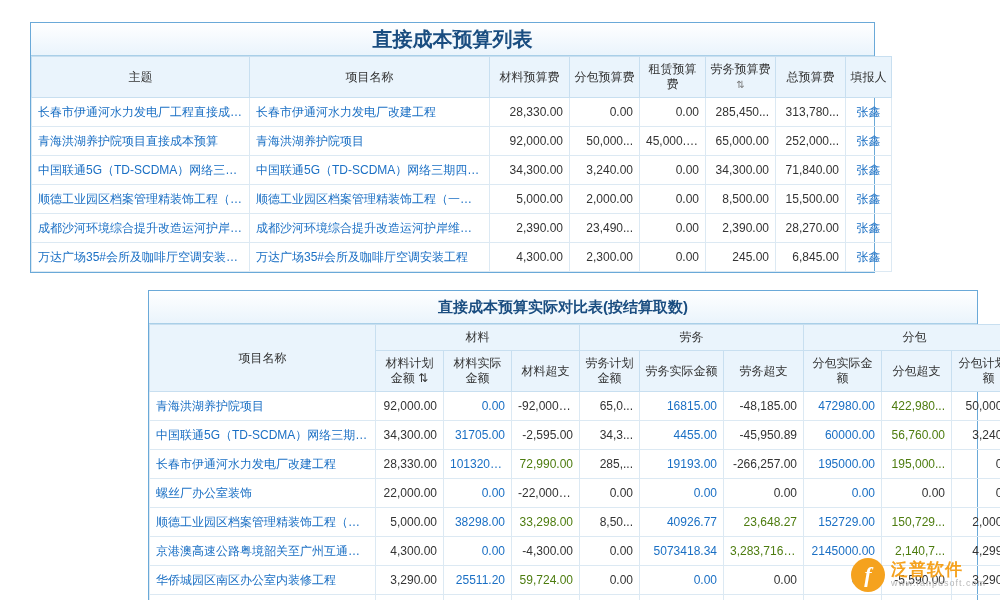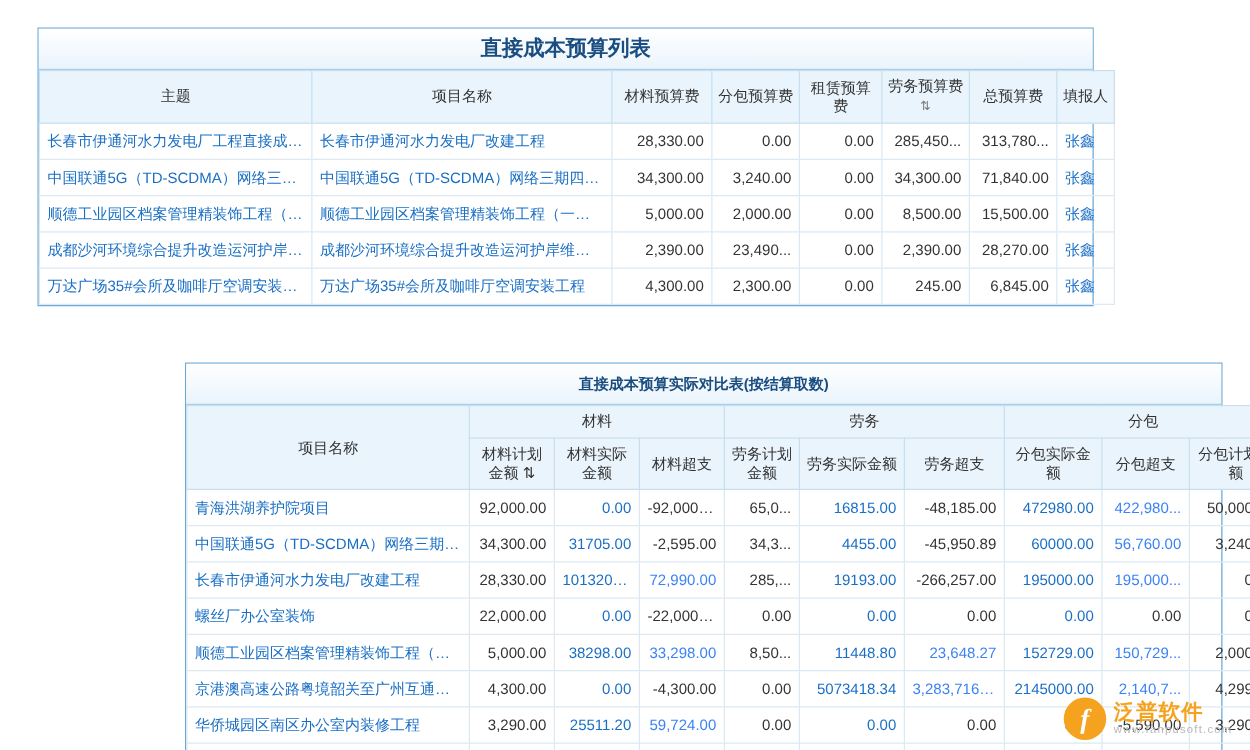"直接成本预算列表" .panel1-title { font-size: 17px -> 20px }
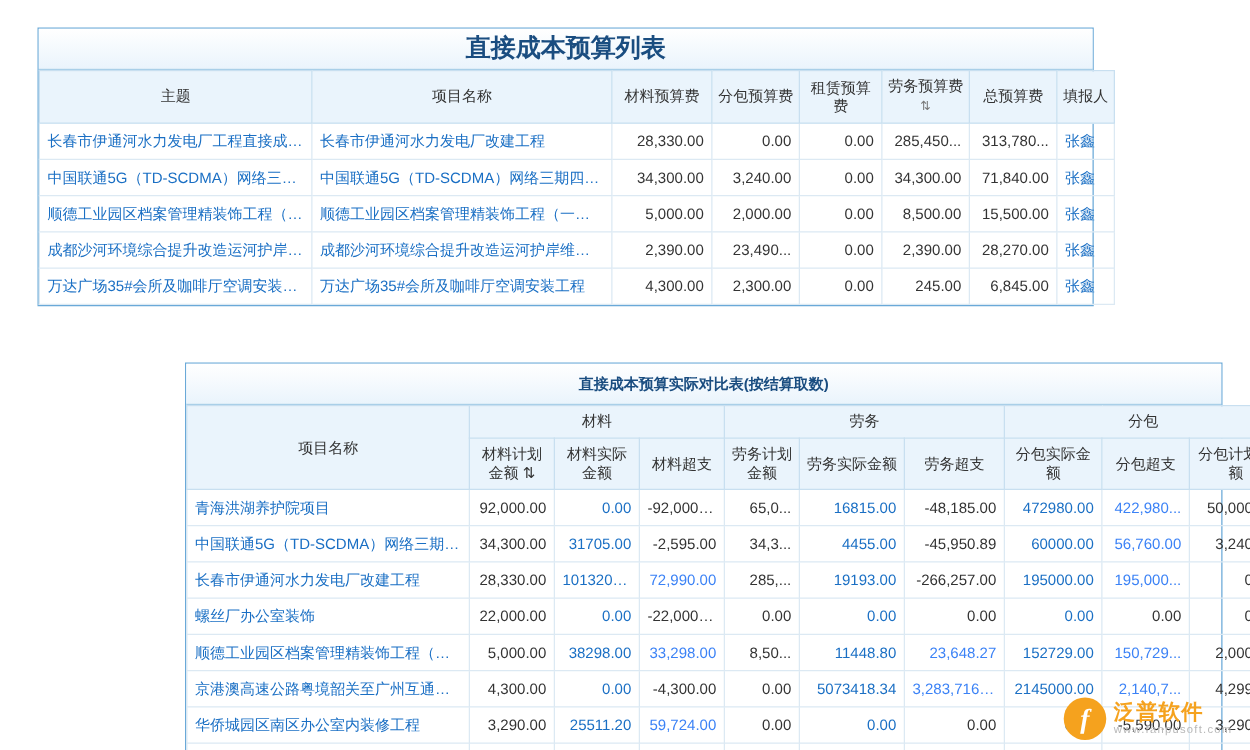"张鑫" .ctr { text-align: none -> center }
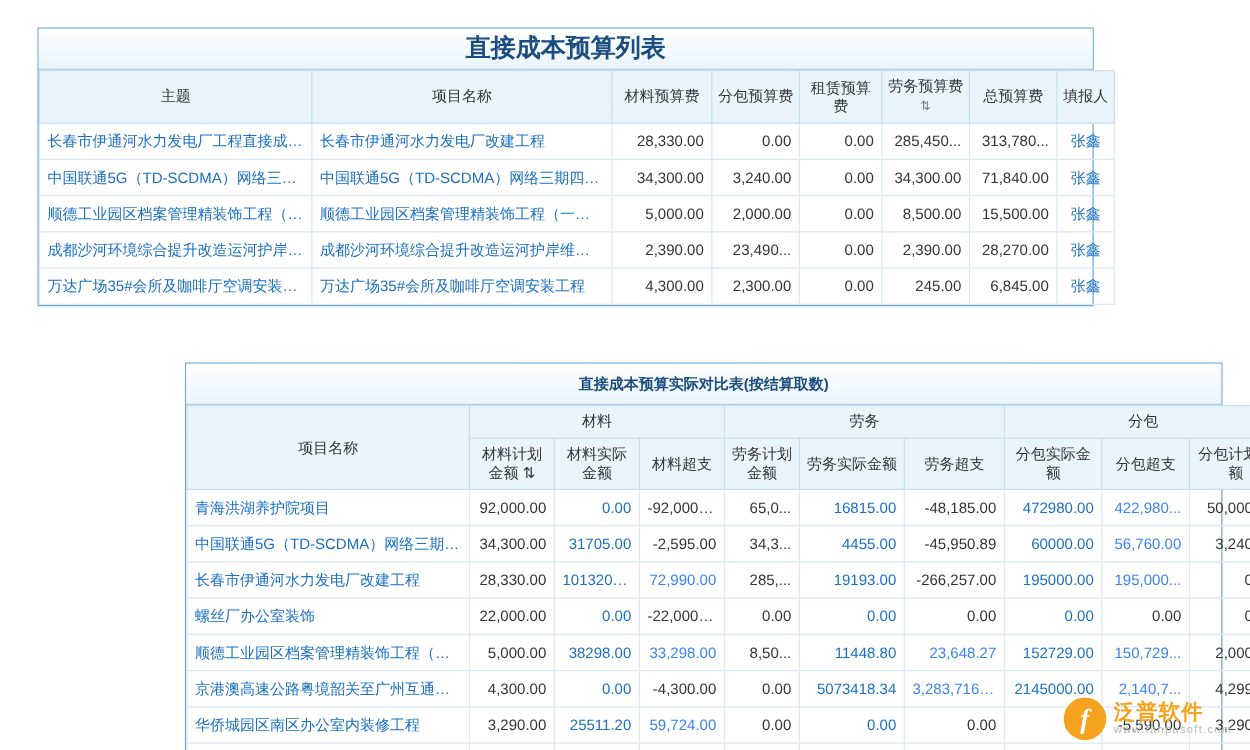"青海洪湖养护院项目直接成本预算" tr { html: none -> <tr> <td>青海洪湖养护院项目直接成本预算</td> <td>青海洪湖养护院项目</td> <td>92,000.00</td> <td>50,000...</td> <td>45,000.00</td> <td>65,000.00</td> <td>252,000...</td> <td>张鑫</td> </tr> }
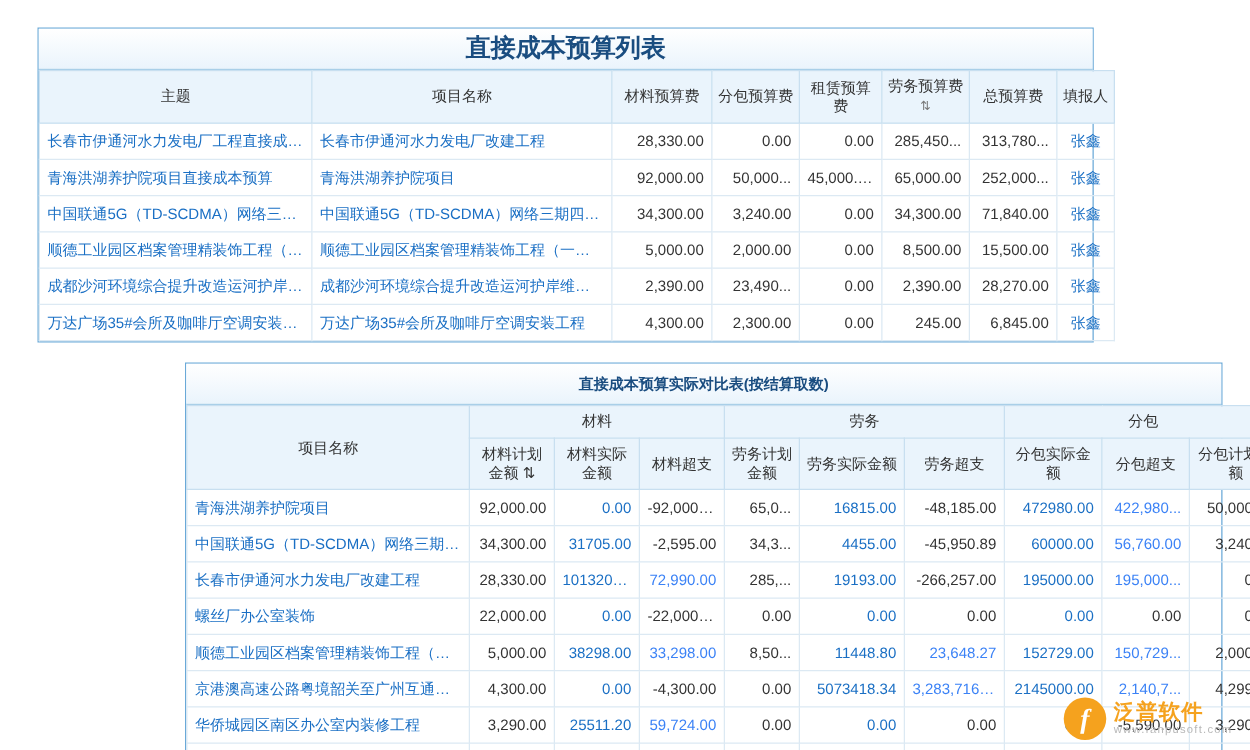"直接成本预算实际对比表(按结算取数)" .panel2-title { font-size: 12px -> 15px }
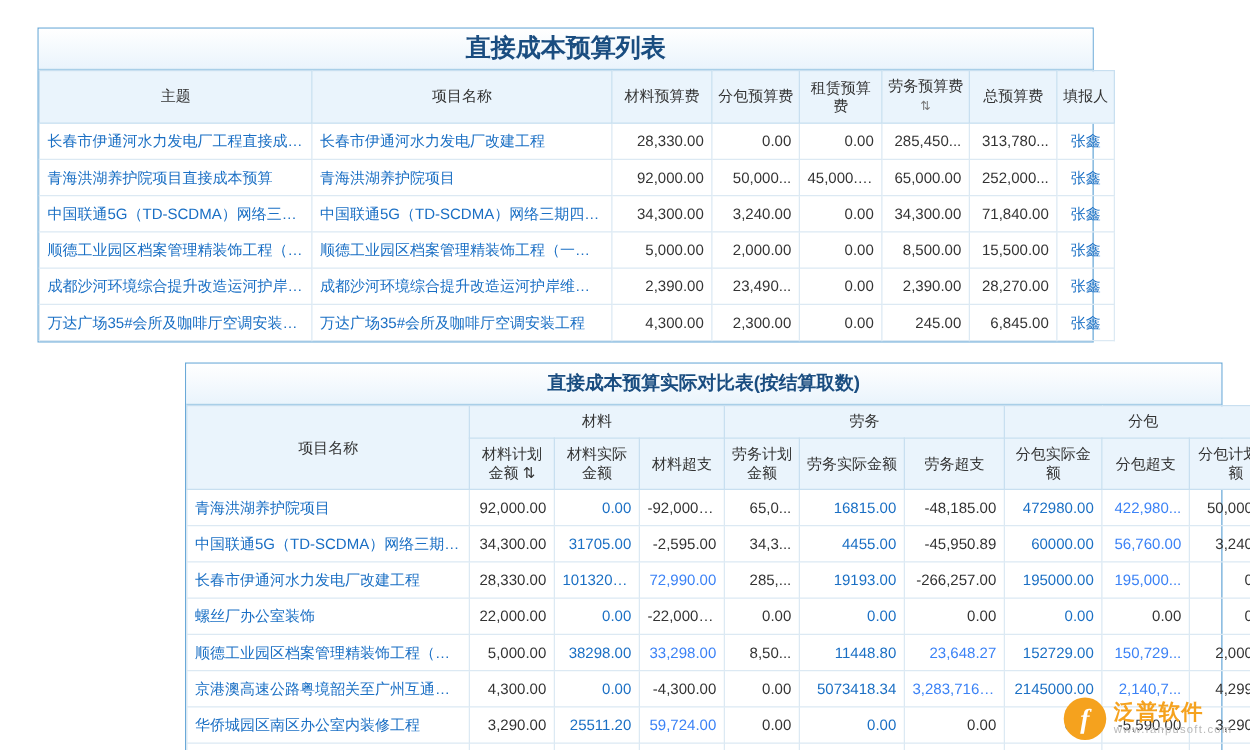"422,980..." .red { color: #3b82f6 -> #4d7c0f }
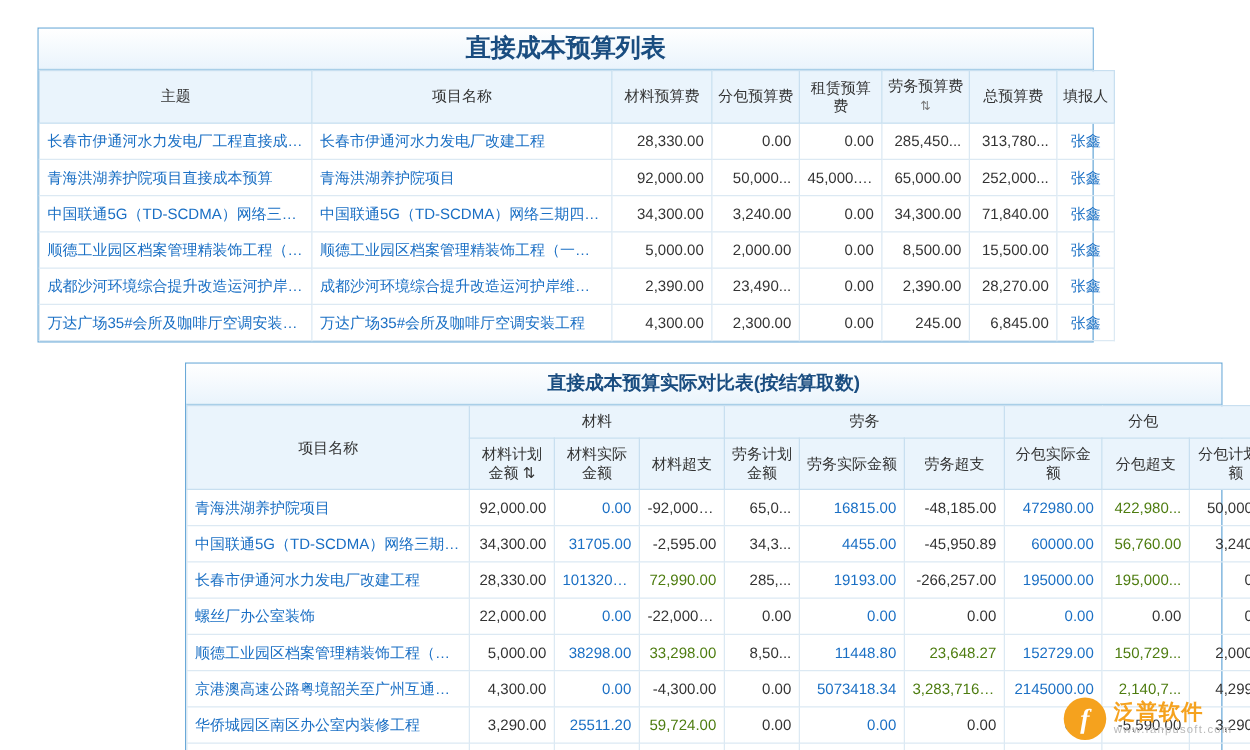"11448.80" td.num { text: 11448.80 -> 40926.77 }
